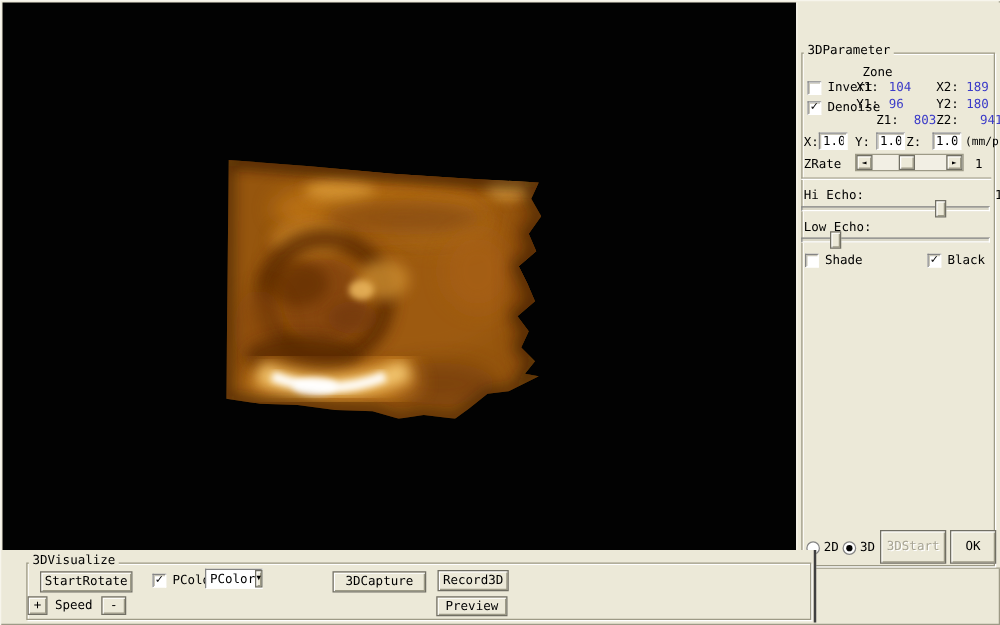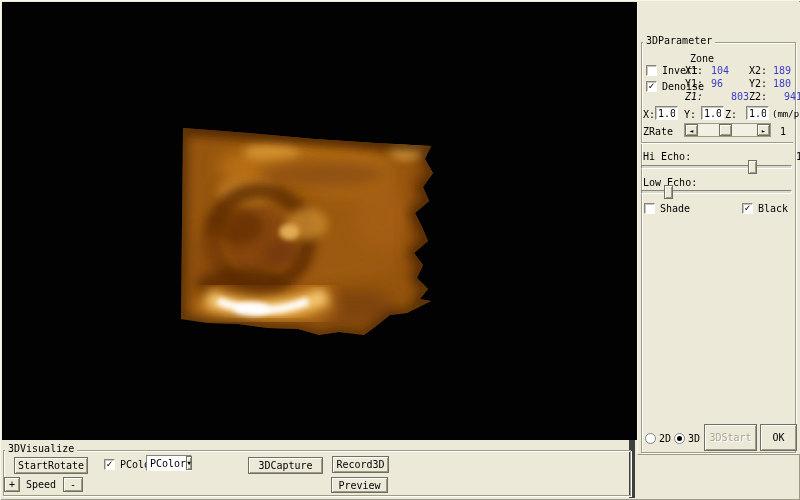"Z1:" span.lbl { font-style: italic -> none; left: 1px -> 17px }
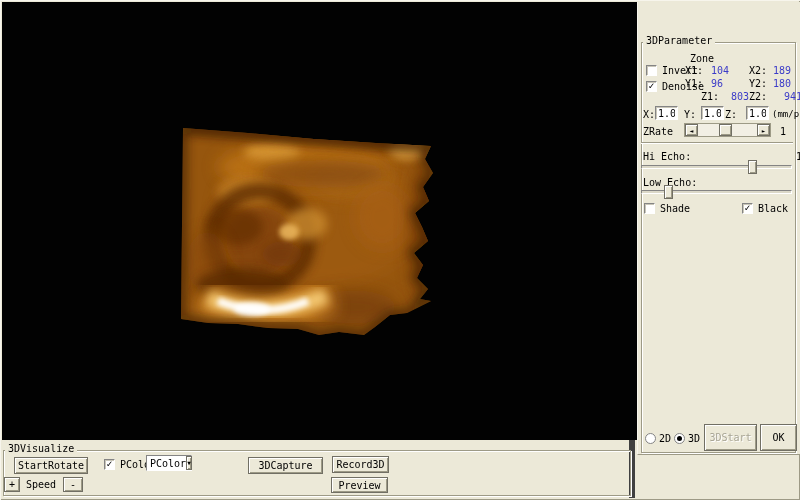"3DVisualize" .bottom-bar { border-right: 6px solid #404040 -> 2px solid #404040; left: 2px -> 20px }
